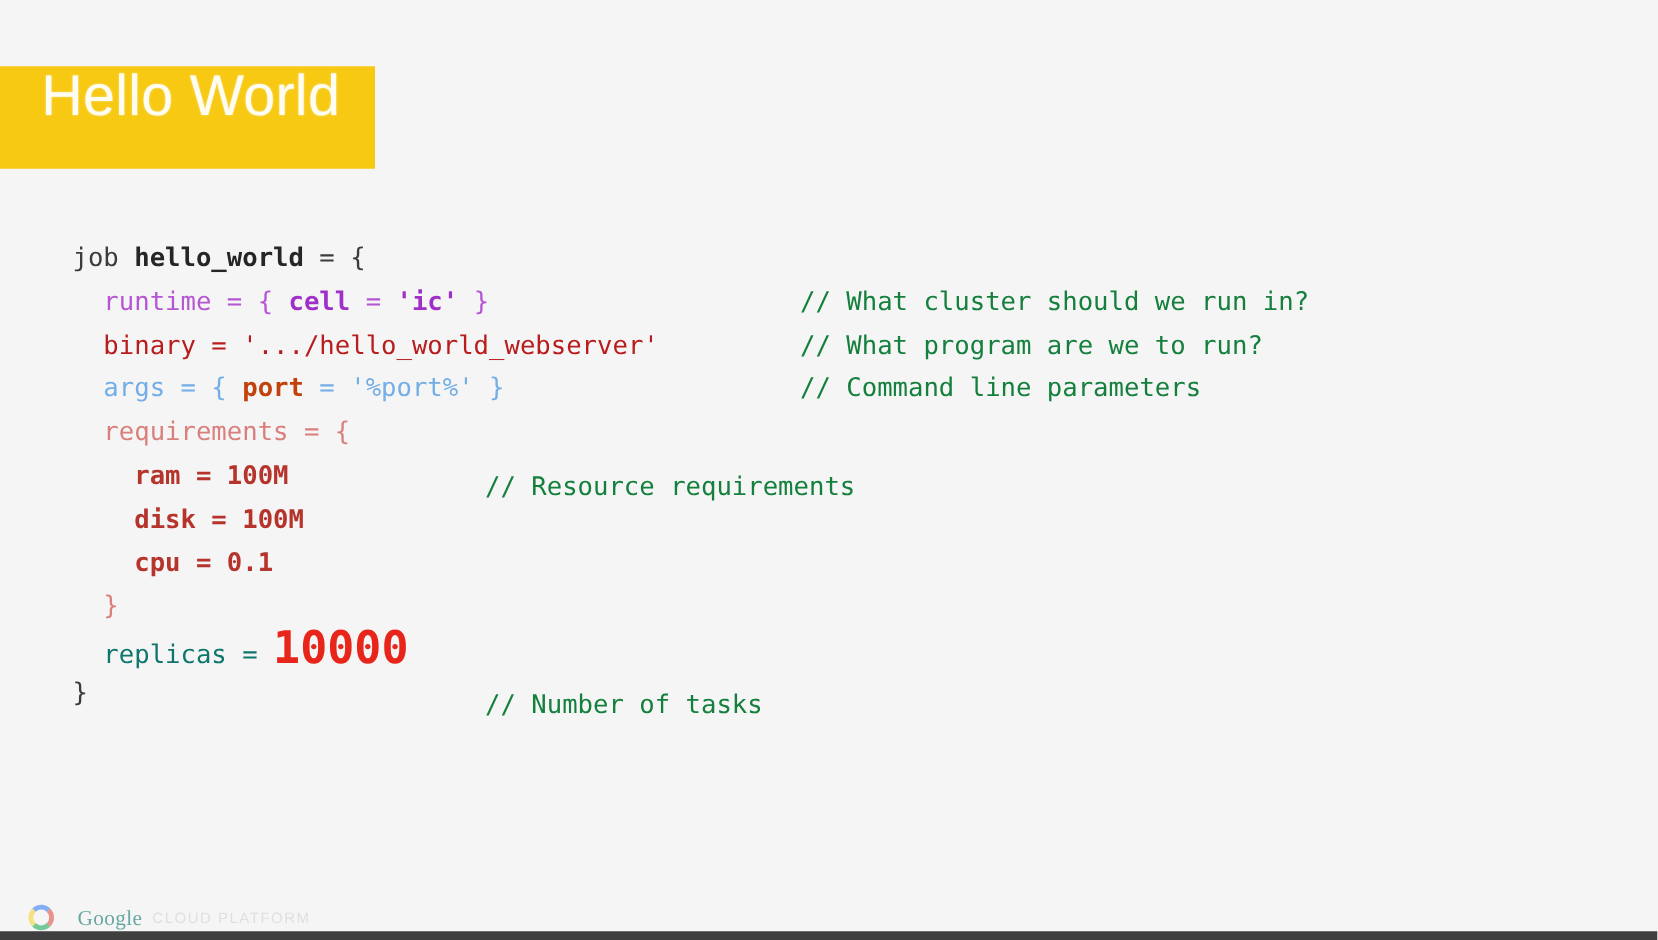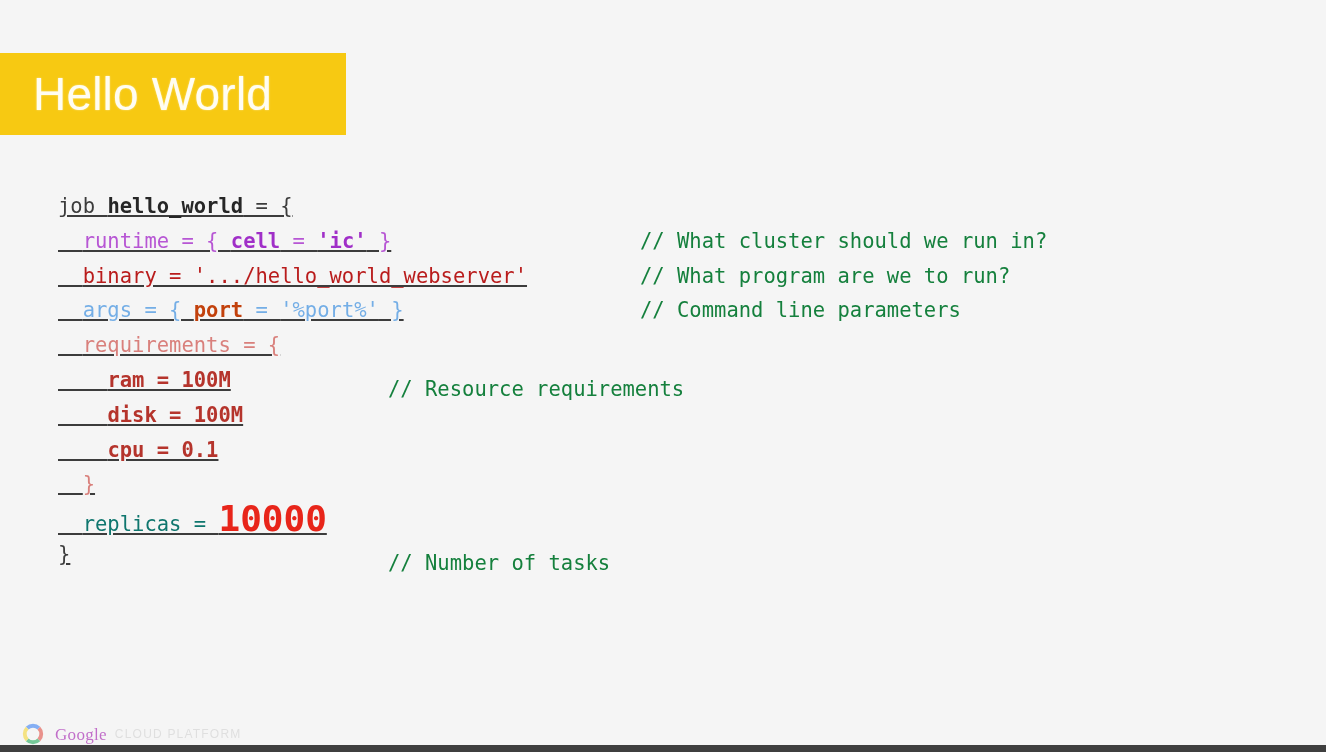"Hello World" #title-banner { align-items: center -> flex-start; width: 346px -> 300px }
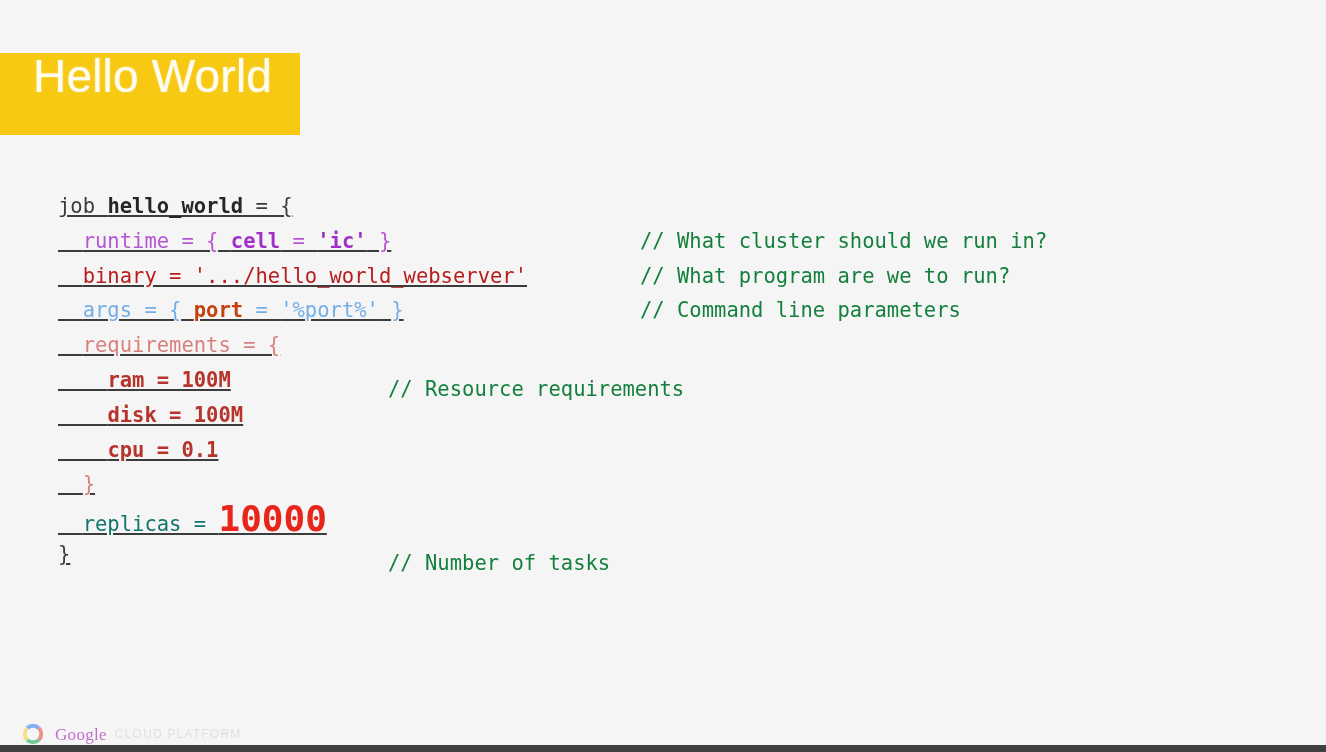"job hello_world = {" #code-block { text-decoration: underline -> none }
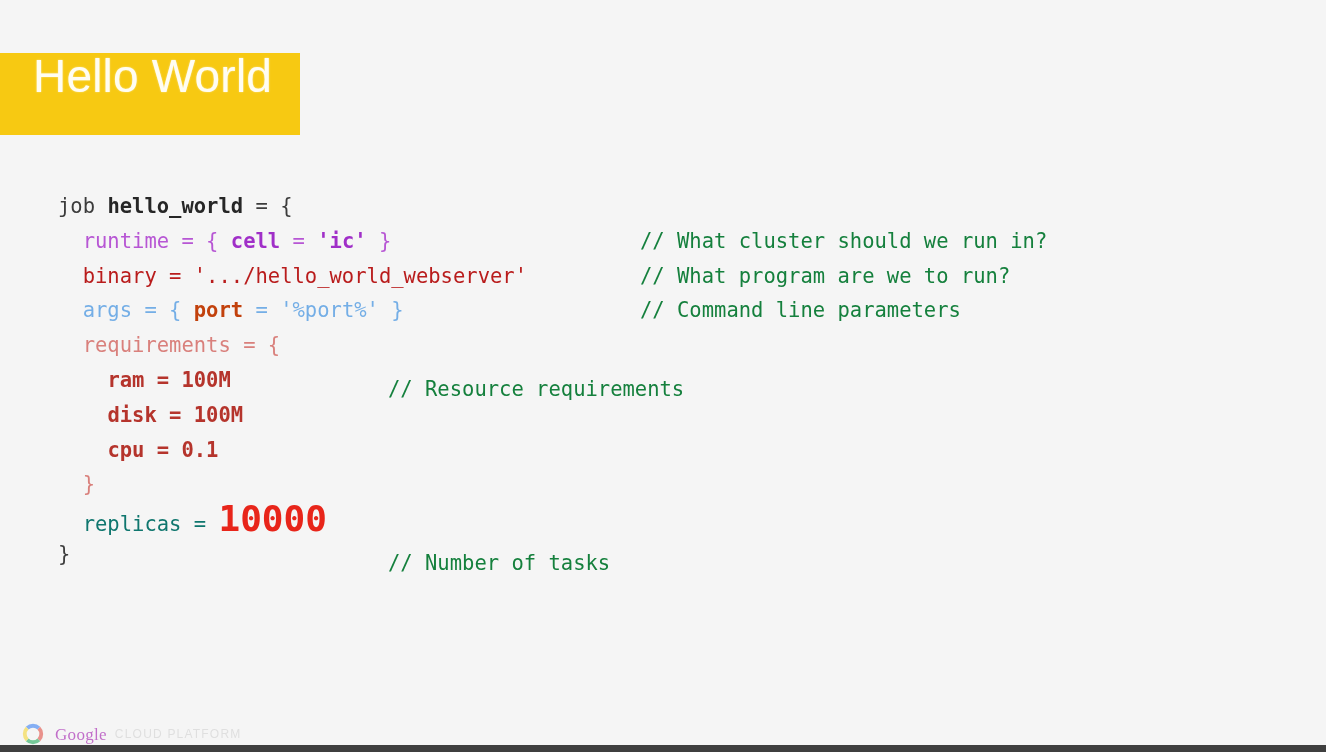"Google" #google-wordmark { color: #a21caf -> #0f766e; margin-left: 11px -> 18px }
